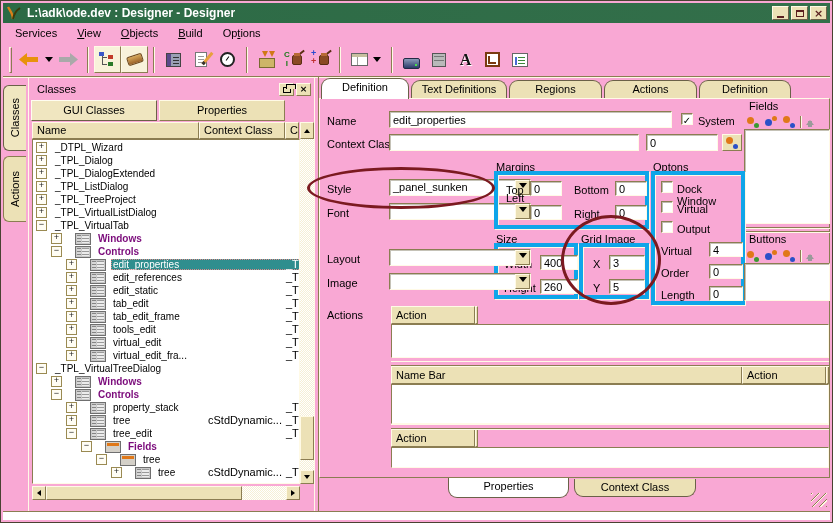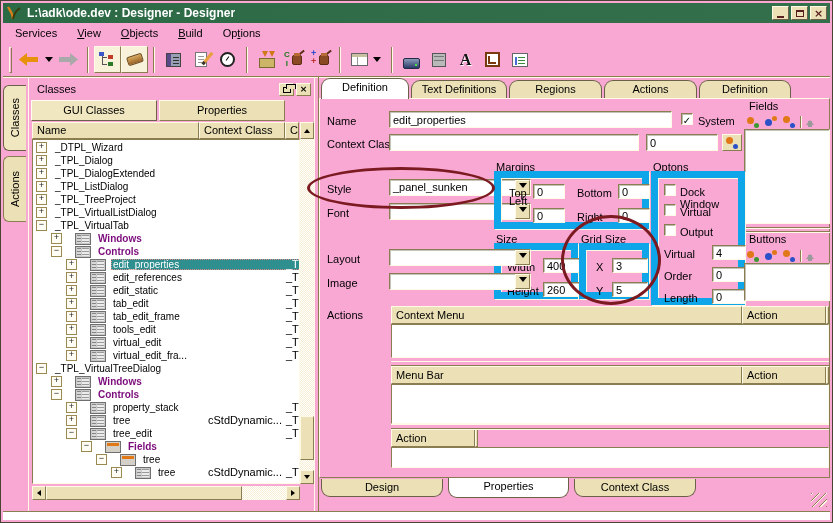"Top" .gbox { border: 7px solid #0ea5e9 -> 4px solid #0ea5e9 }
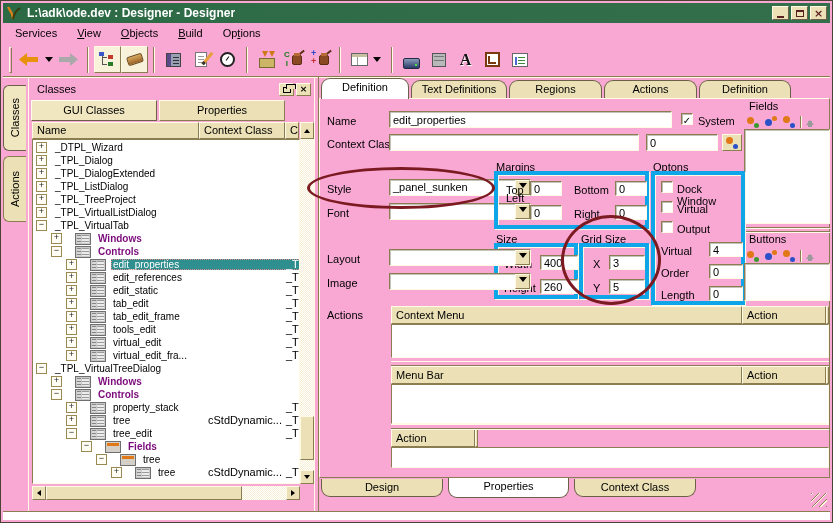"Grid Size" span.flabel { text: Size -> Image }
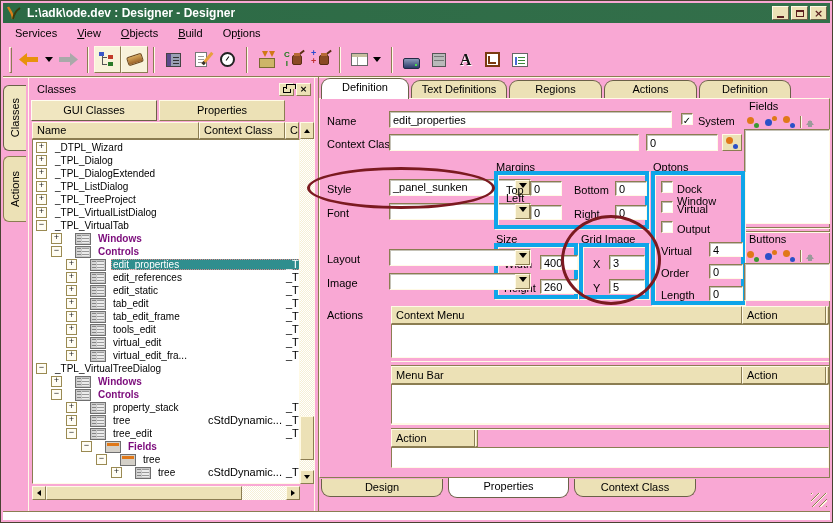"Context Menu" div.acell { html: <div>Context Menu</div> -> none }
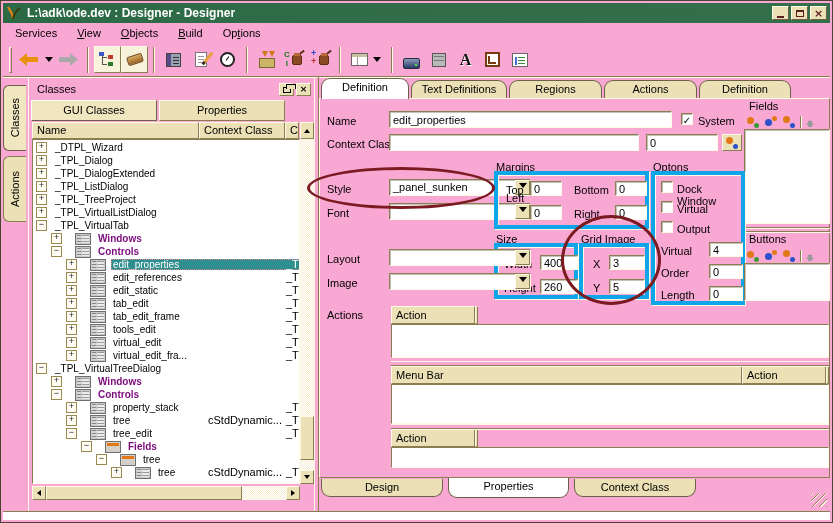"Menu Bar" div.acell { text: Menu -> Name }
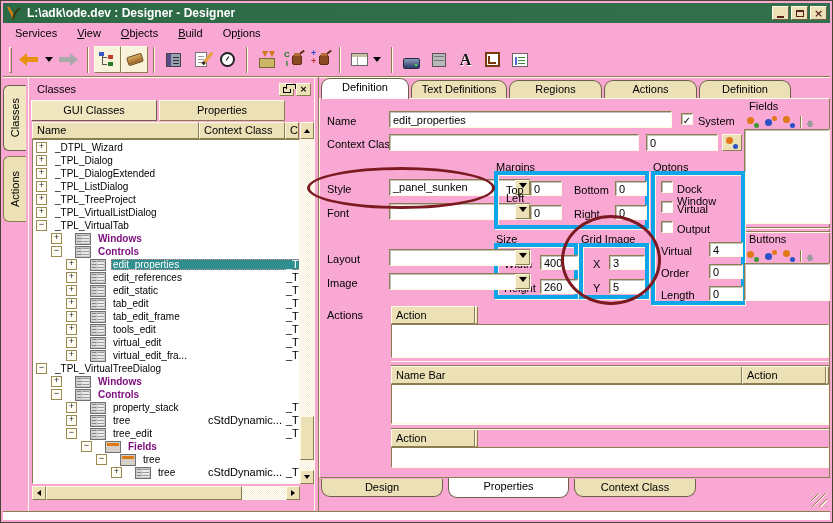"Design" div.btab { html: <div>Design</div> -> none }
